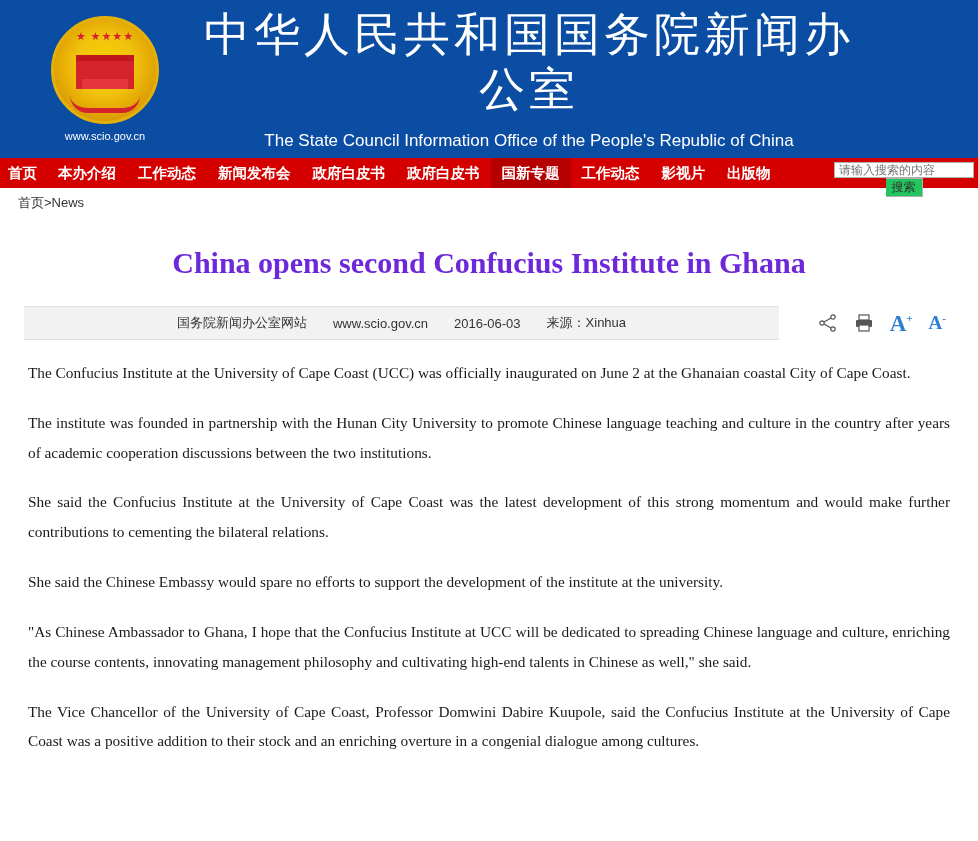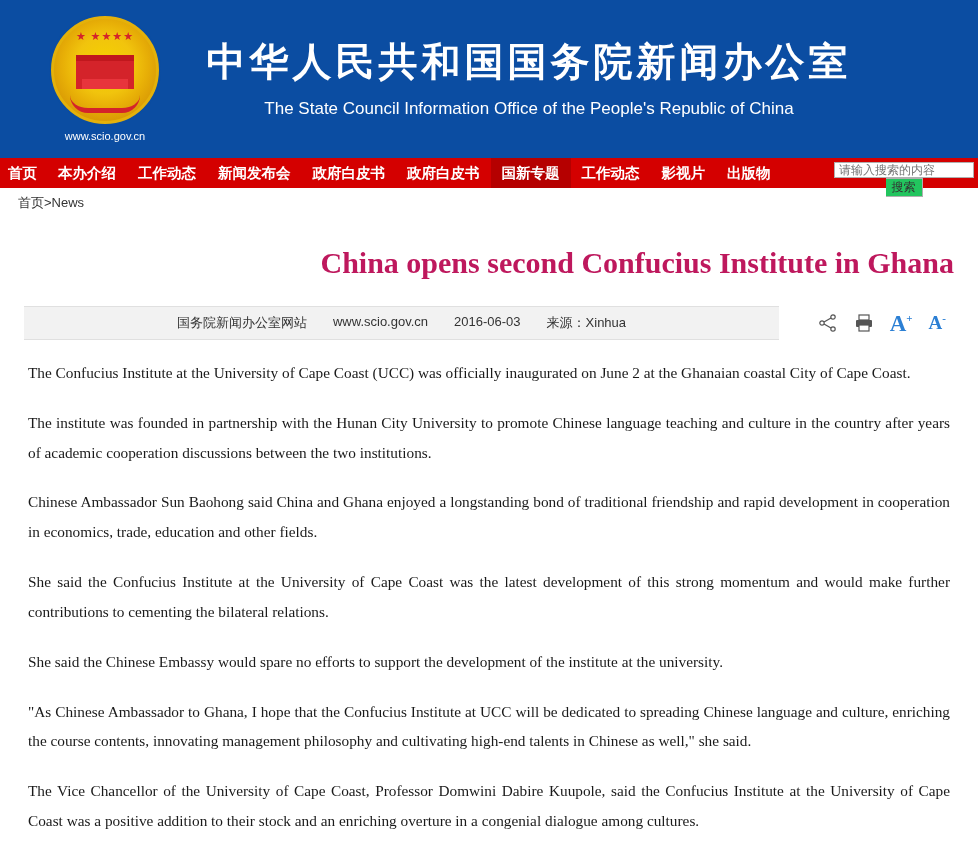"中华人民共和国国务院新闻办公室" .banner-cn { font-size: 39px -> 46px; font-weight: bold -> normal }
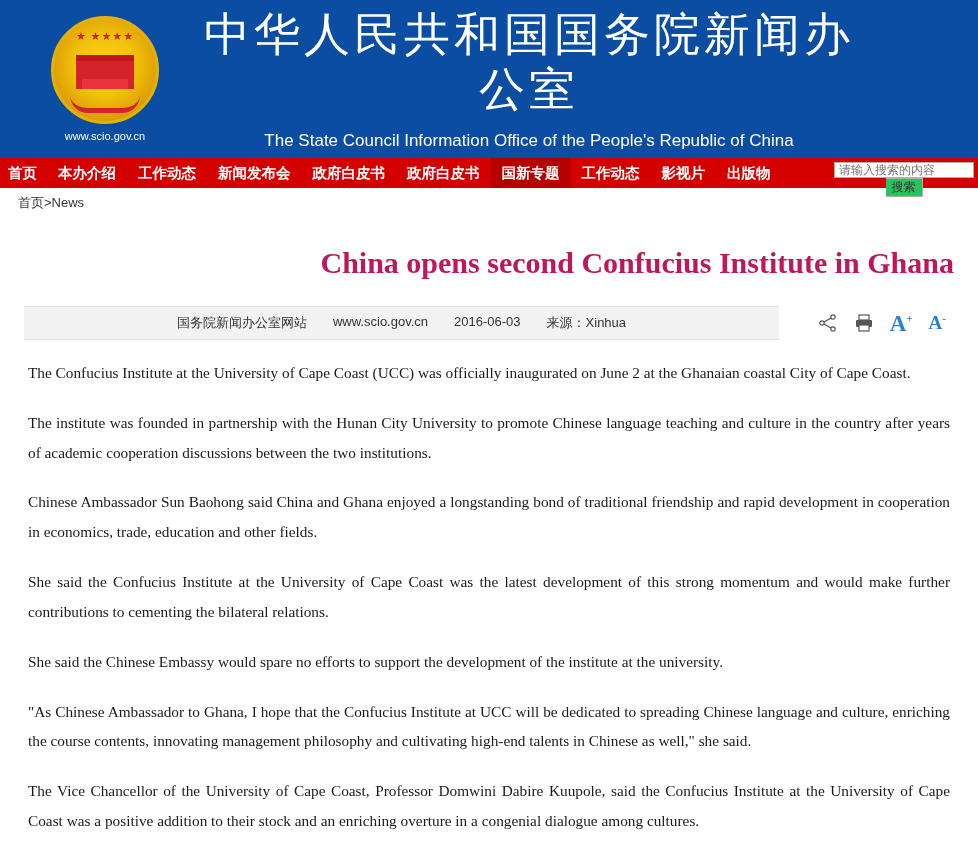"China opens second Confucius Institute" .article-title { color: #be185d -> #6d28d9; text-align: right -> center }
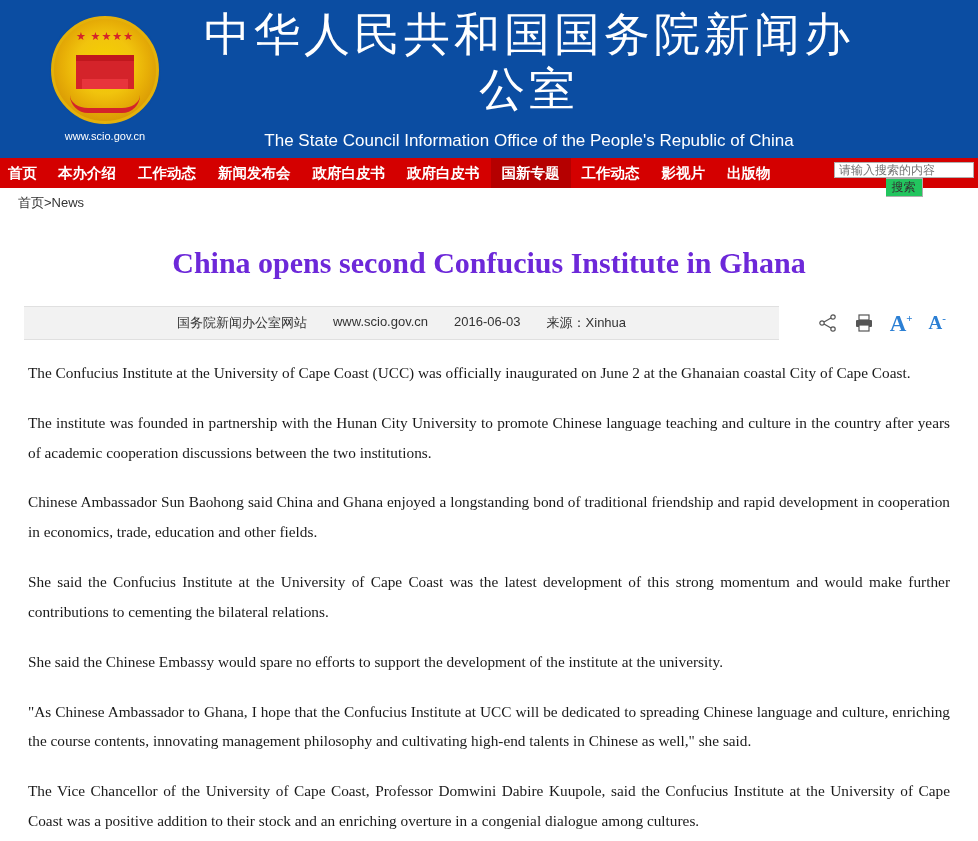"国务院新闻办公室网站" .meta-left { align-items: none -> center }
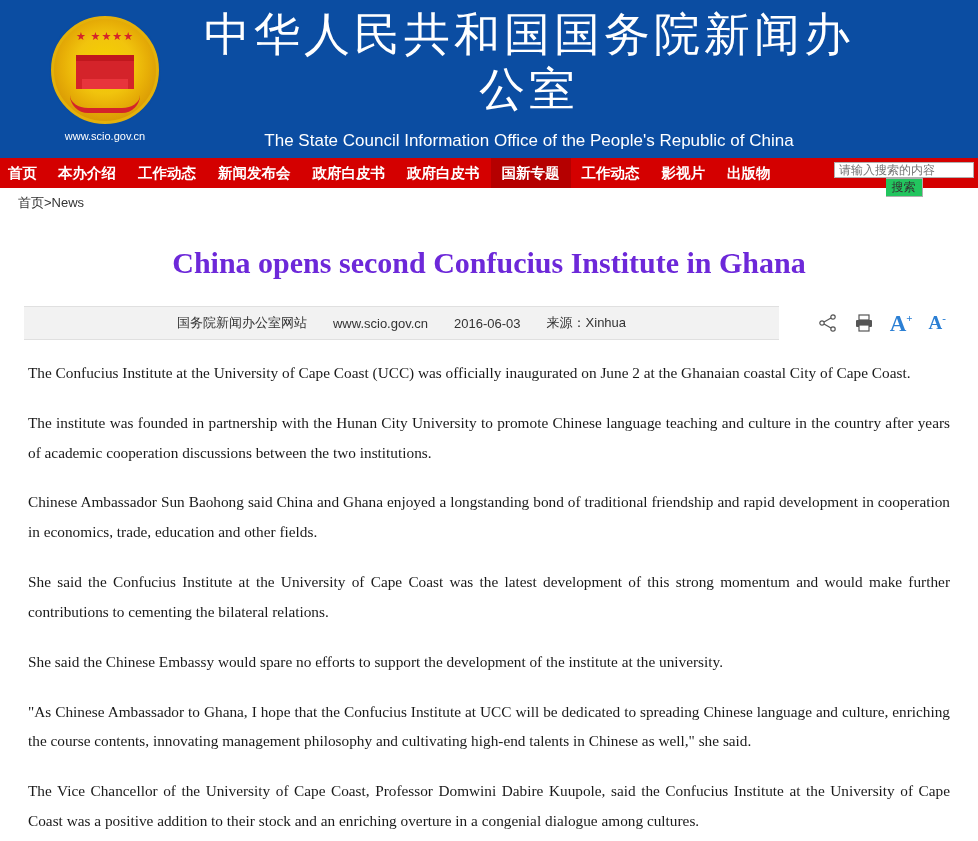"Chinese Ambassador Sun Baohong said" p { html: <p>Chinese Ambassador Sun Baohong said China and Ghana enjoyed a longstanding bond of traditional friendship and rapid development in cooperation in economics, trade, education and other fields.</p> -> none }
